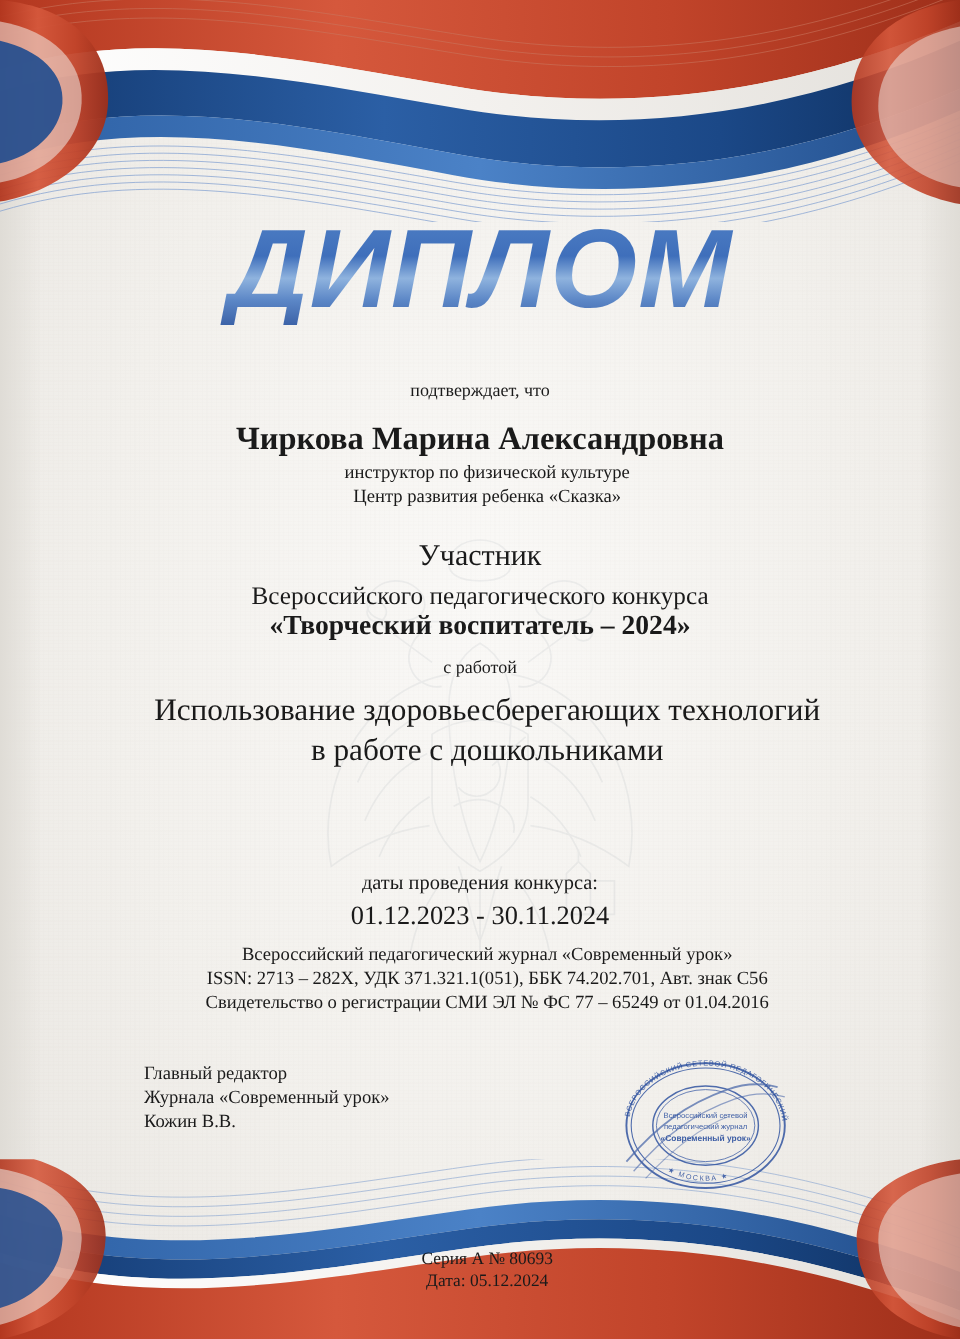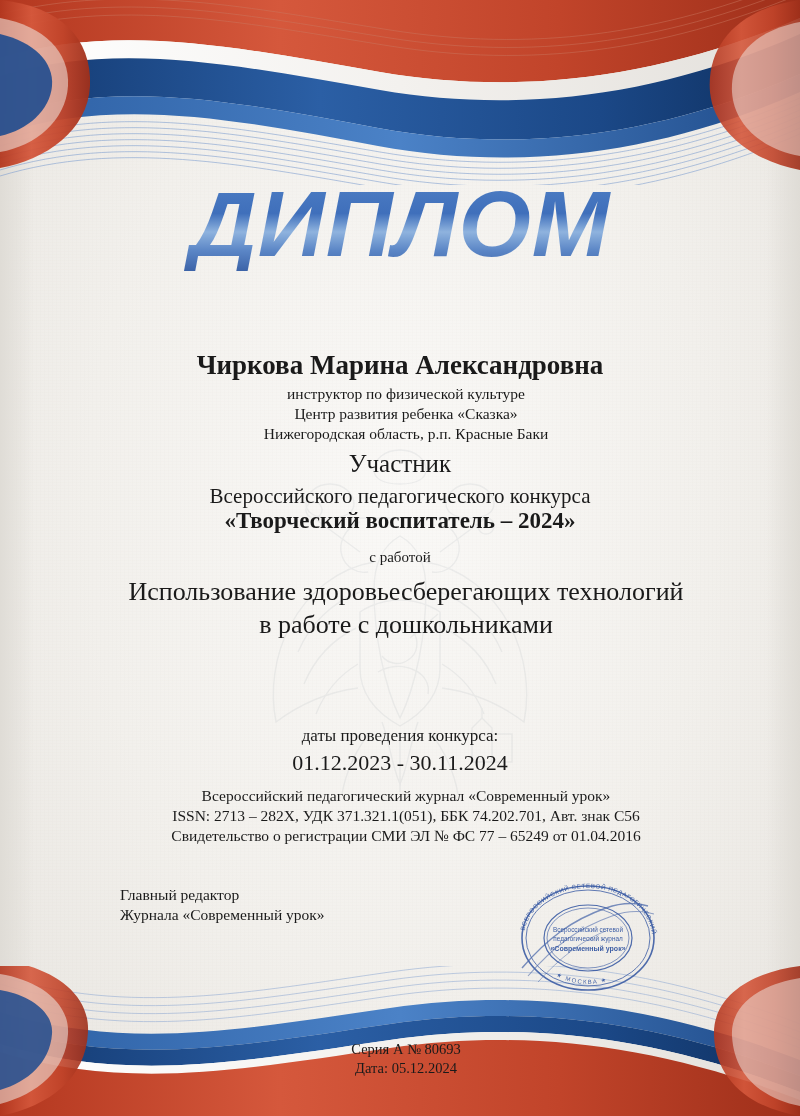"подтверждает, что" div.confirm { html: none -> <div>подтверждает, что</div> }
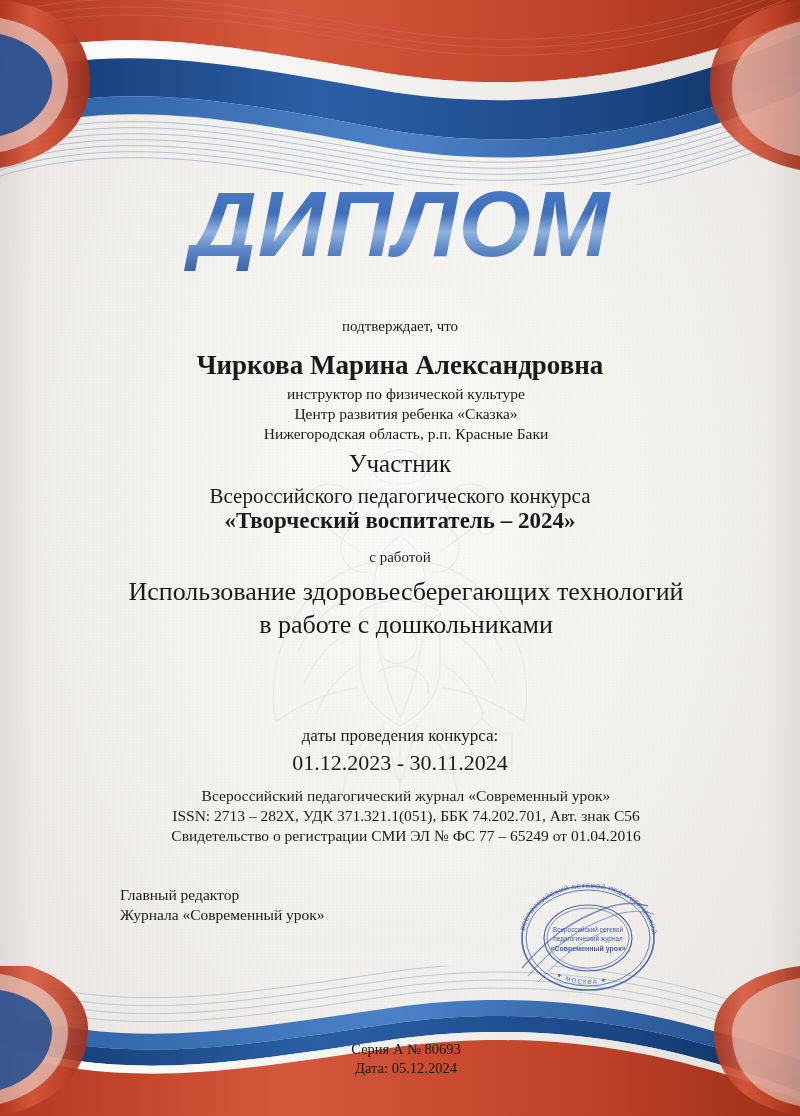"Нижегородская область, р.п. Красные Баки" div.line { html: <div>Нижегородская область, р.п. Красные Баки</div> -> none }
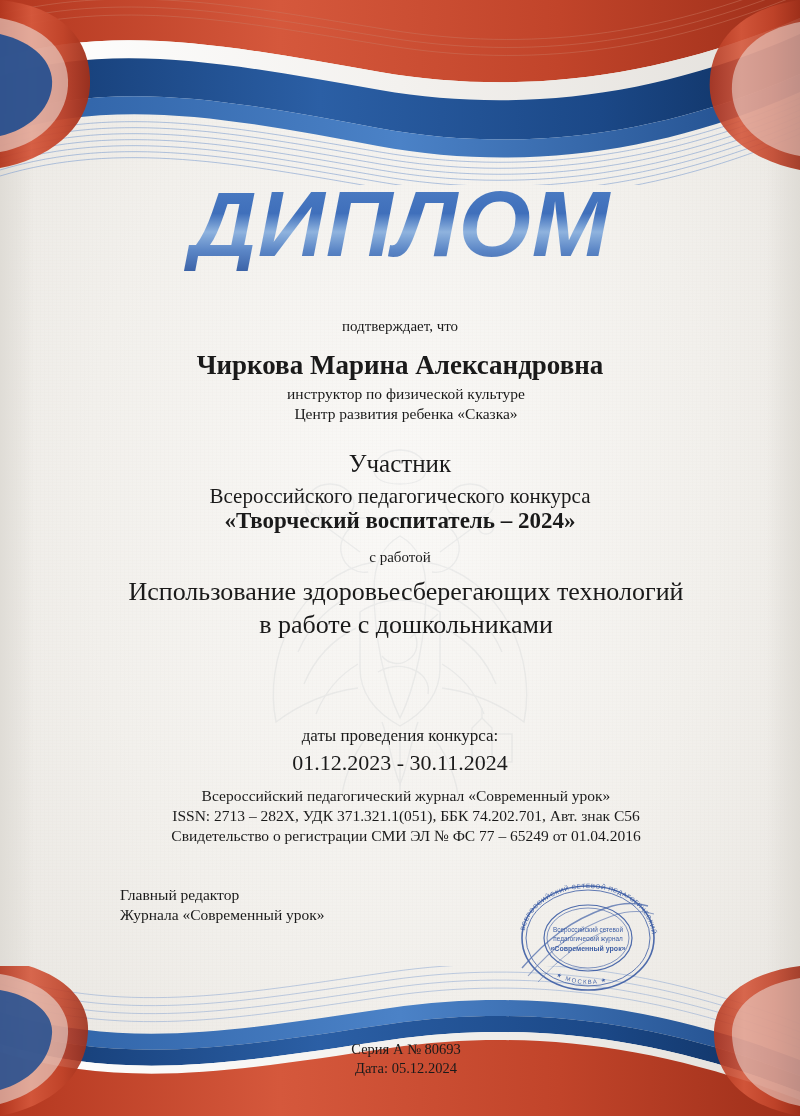"Кожин В.В." div.line { html: none -> <div>Кожин В.В.</div> }
